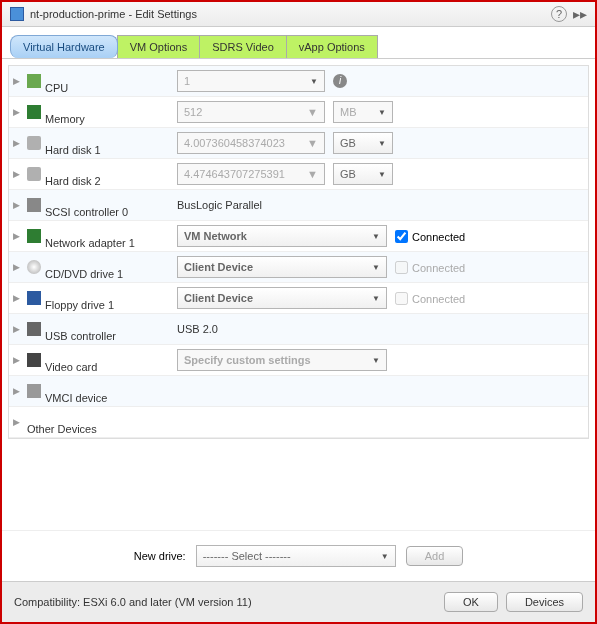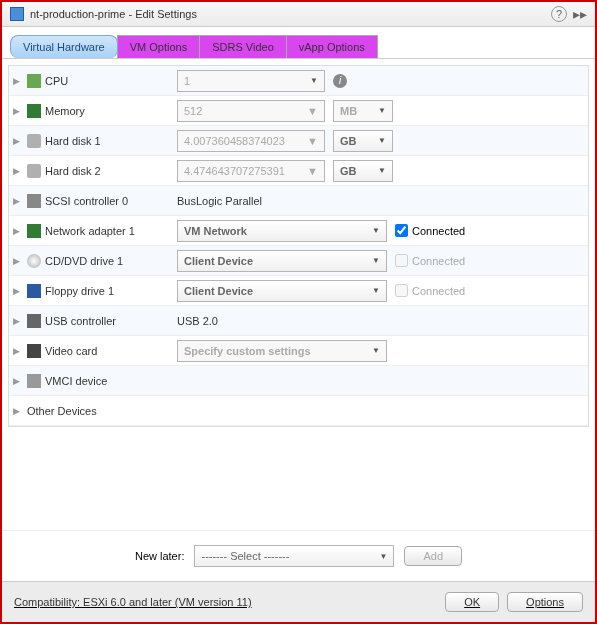"VM Options" .tab { background: #d946ef -> #bef264 }
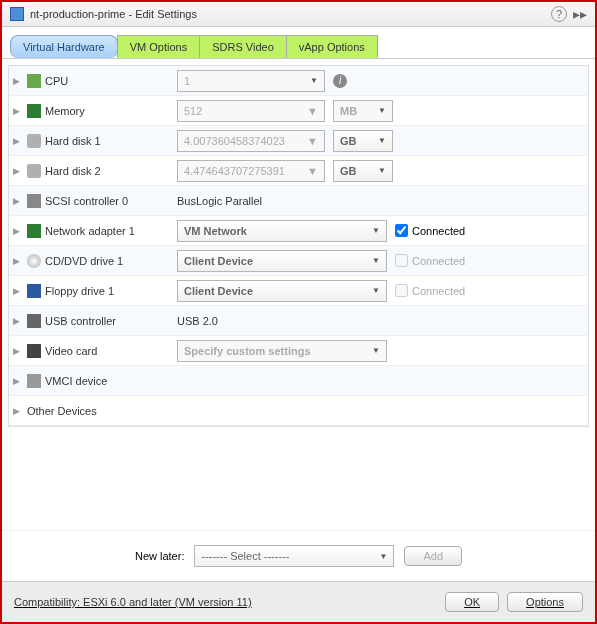"CPU" .lbl { margin-top: none -> 14px }
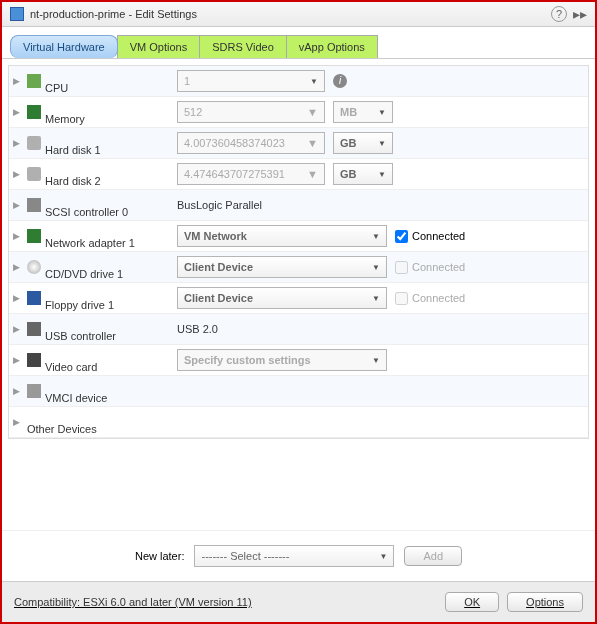"MB" .sel.med { font-weight: bold -> none }
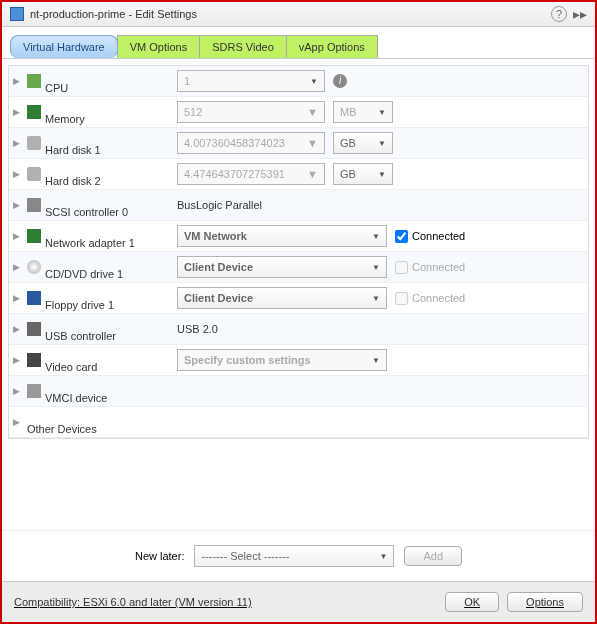"Connected" .chk { align-items: center -> flex-end }
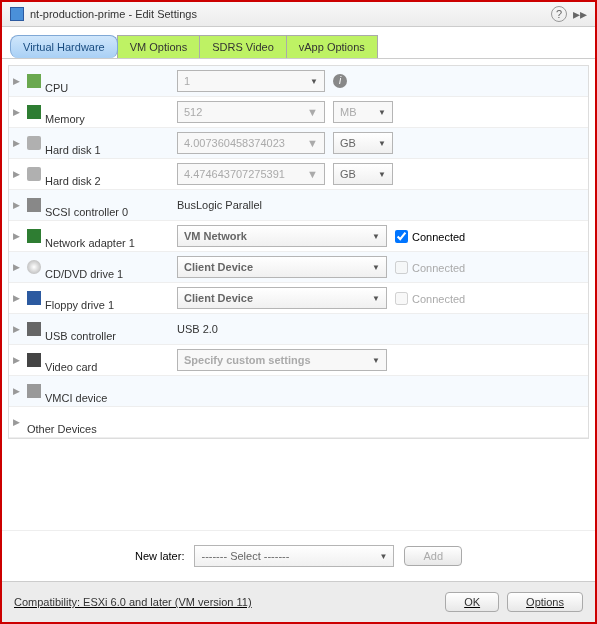"New later:" span { text: later -> drive }
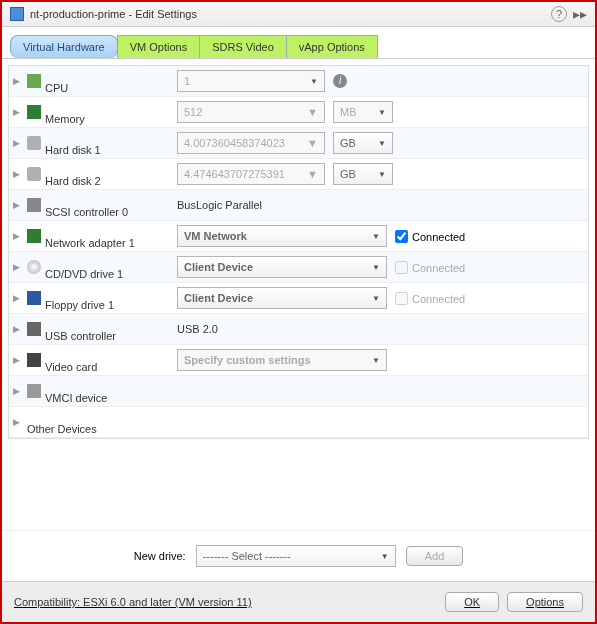"Compatibility: ESXi 6.0 and later" .footer { text-decoration: underline -> none }
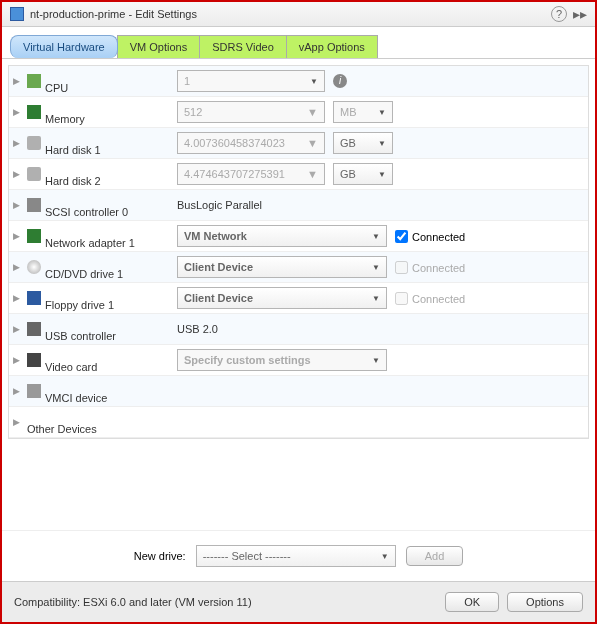"Options" div.btn { text: Options -> Devices }
